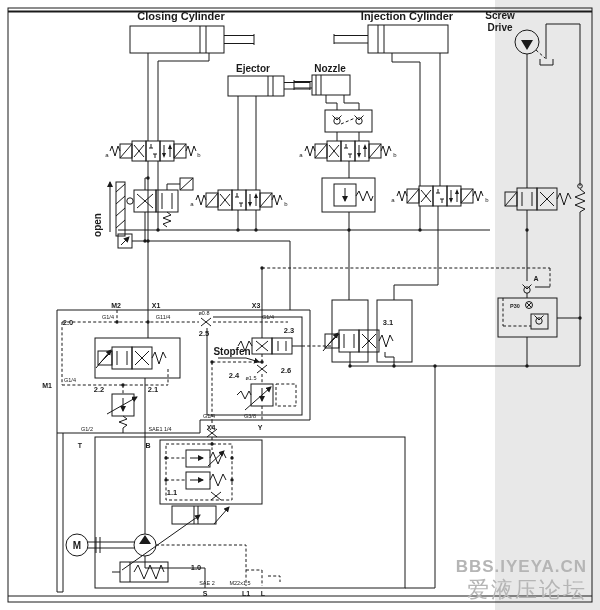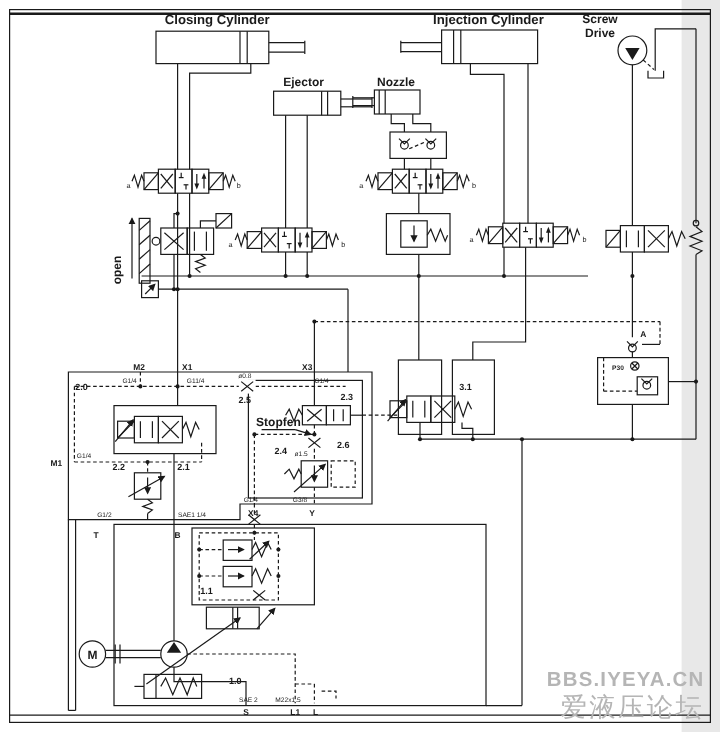"Closing Cylinder" #stage { width: 568px -> 495px }
